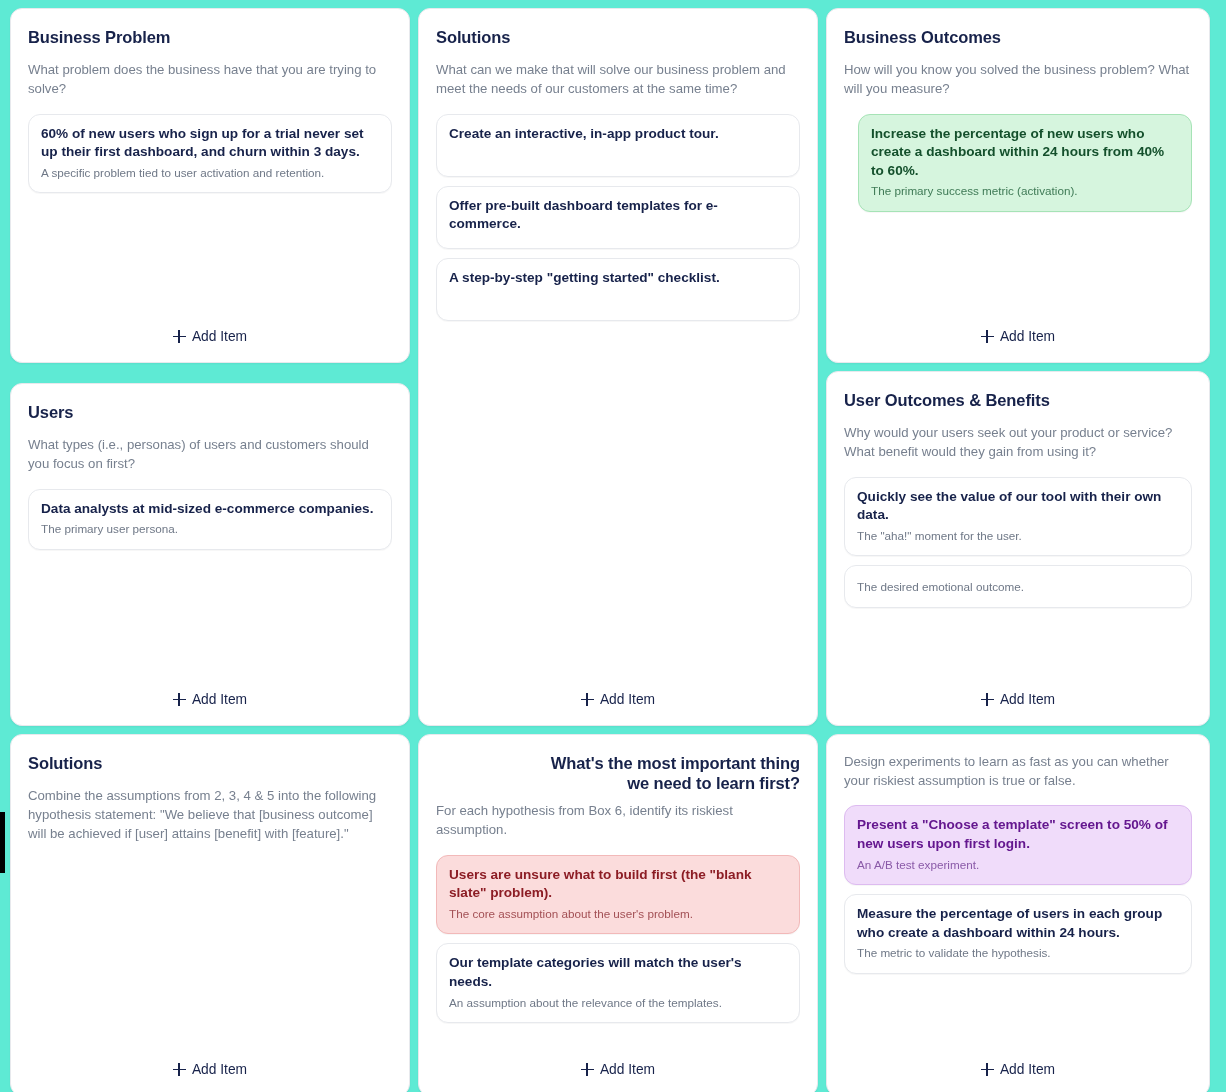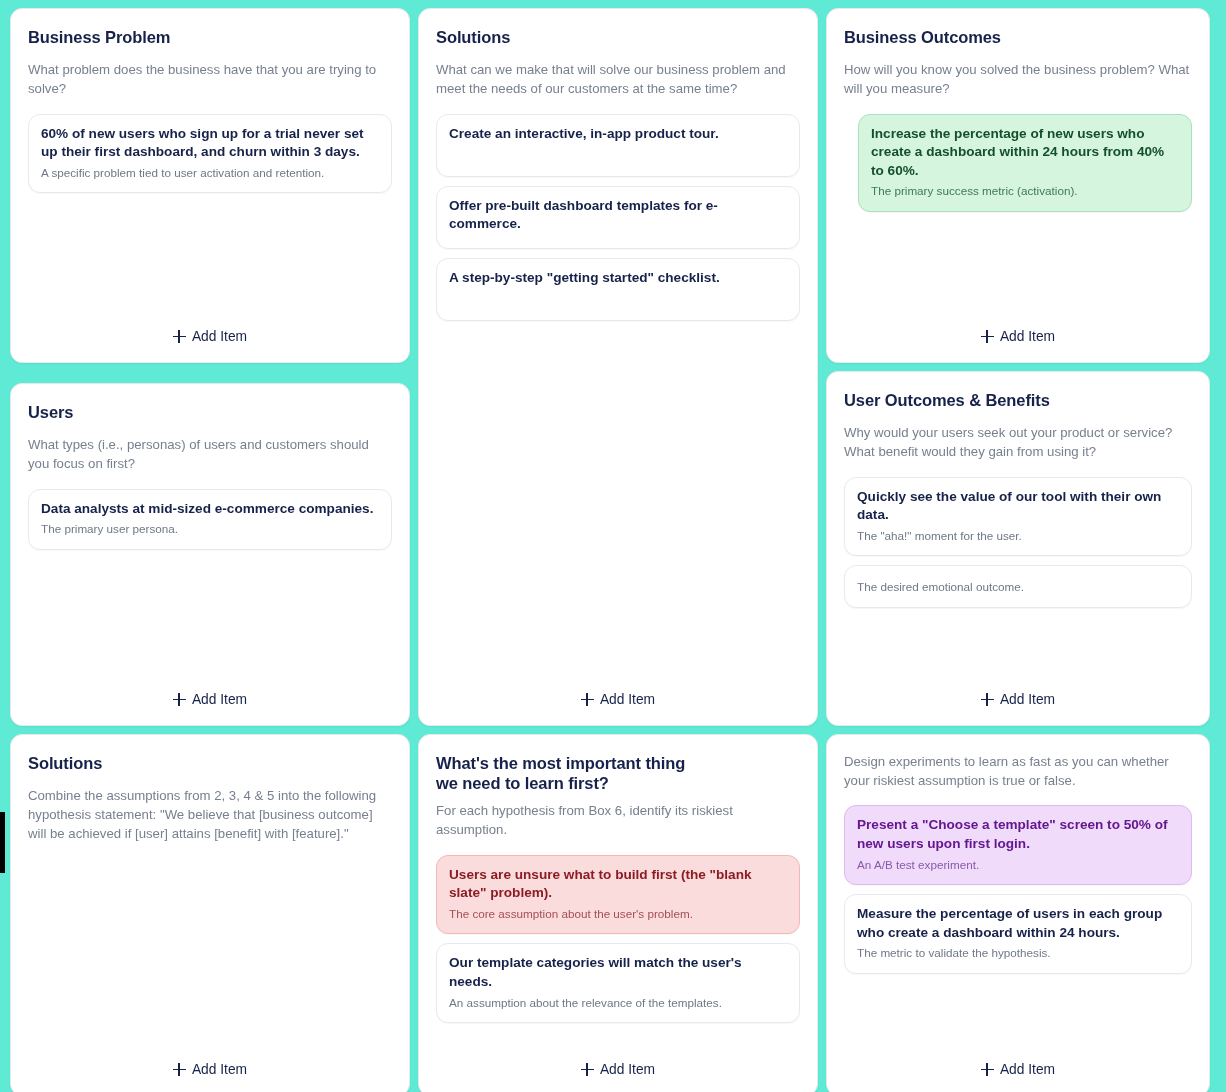"What's the most important thing" .panel-title.tight { text-align: none -> right }
